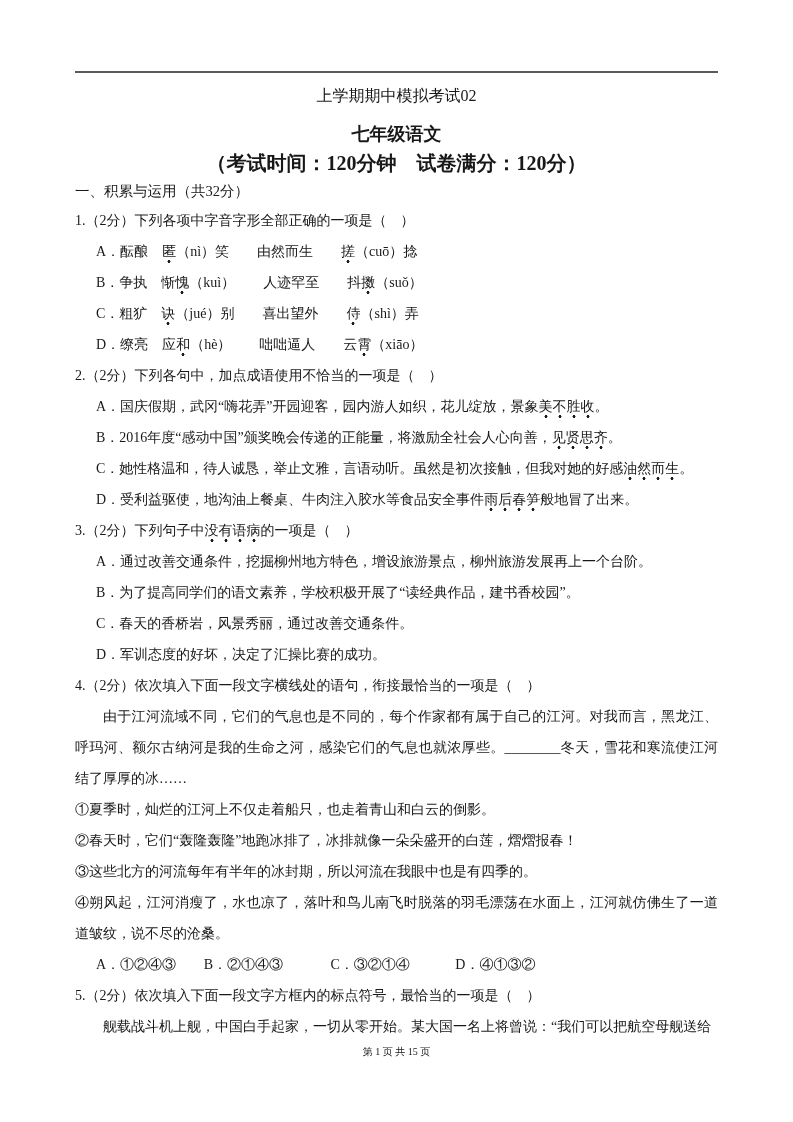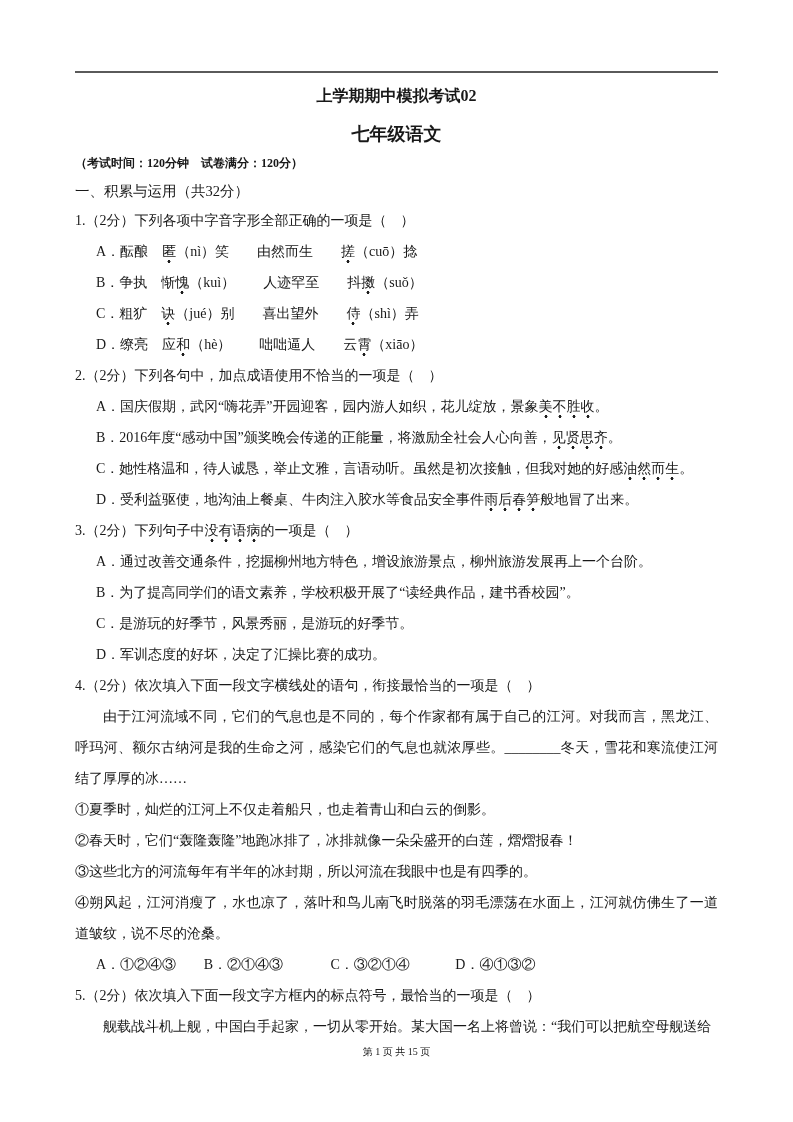"上学期期中模拟考试02" .doc-title { font-weight: bold -> normal }
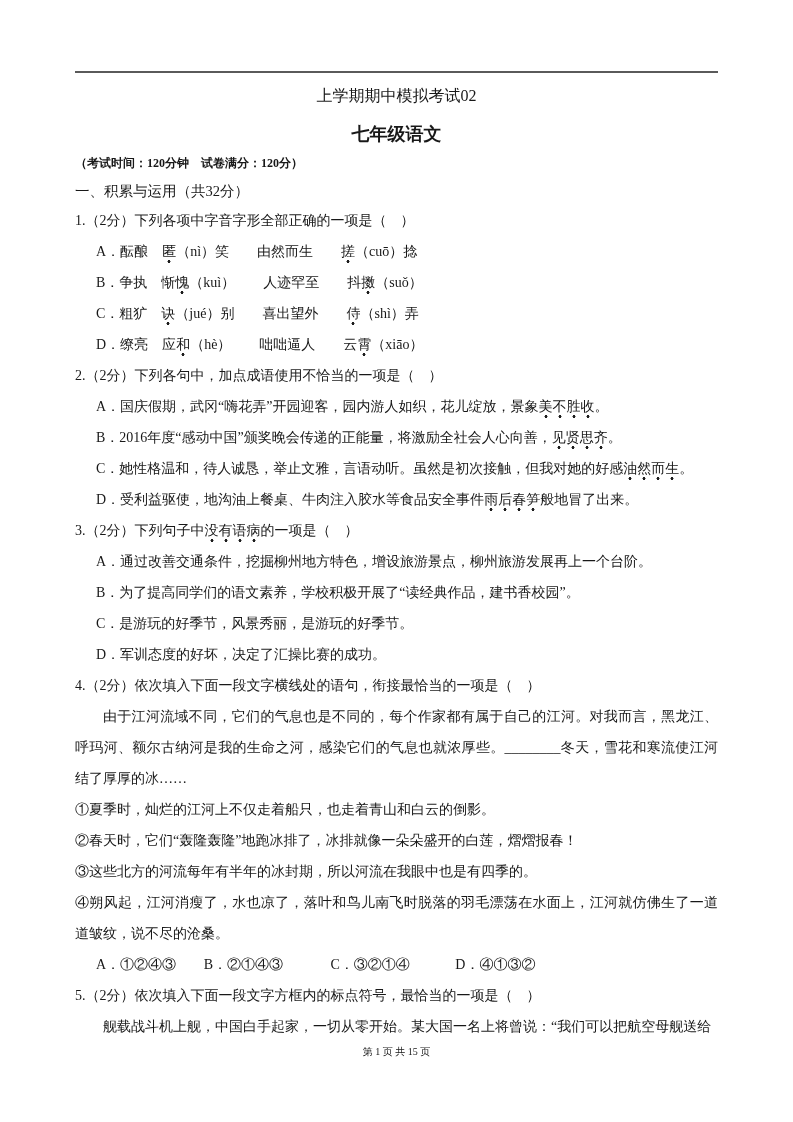"（考试时间：120分钟 试卷满分：120分）" .exam-info { font-size: 12px -> 20px; text-align: left -> center }
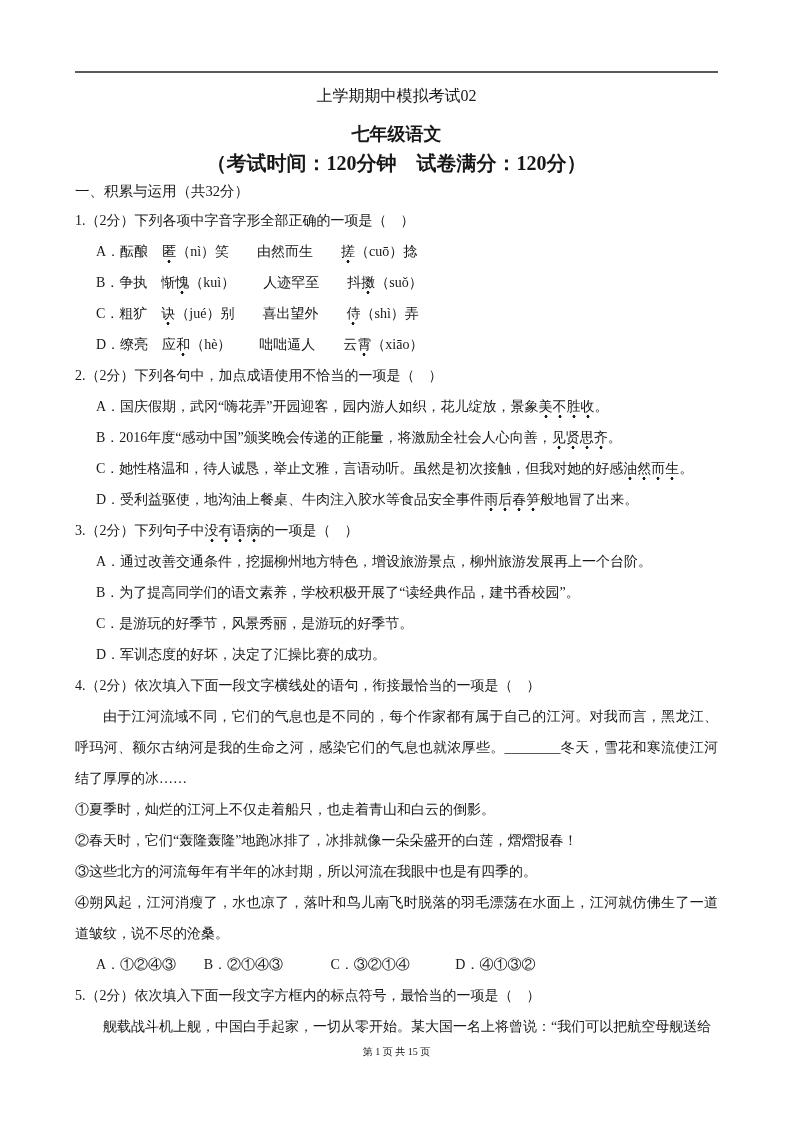"C．是游玩的好季节，风景秀丽，是游玩的好季节。" span { text: 是游玩的好季节，风景秀丽，是游玩的好季节 -> 春天的香桥岩，风景秀丽，通过改善交通条件 }
